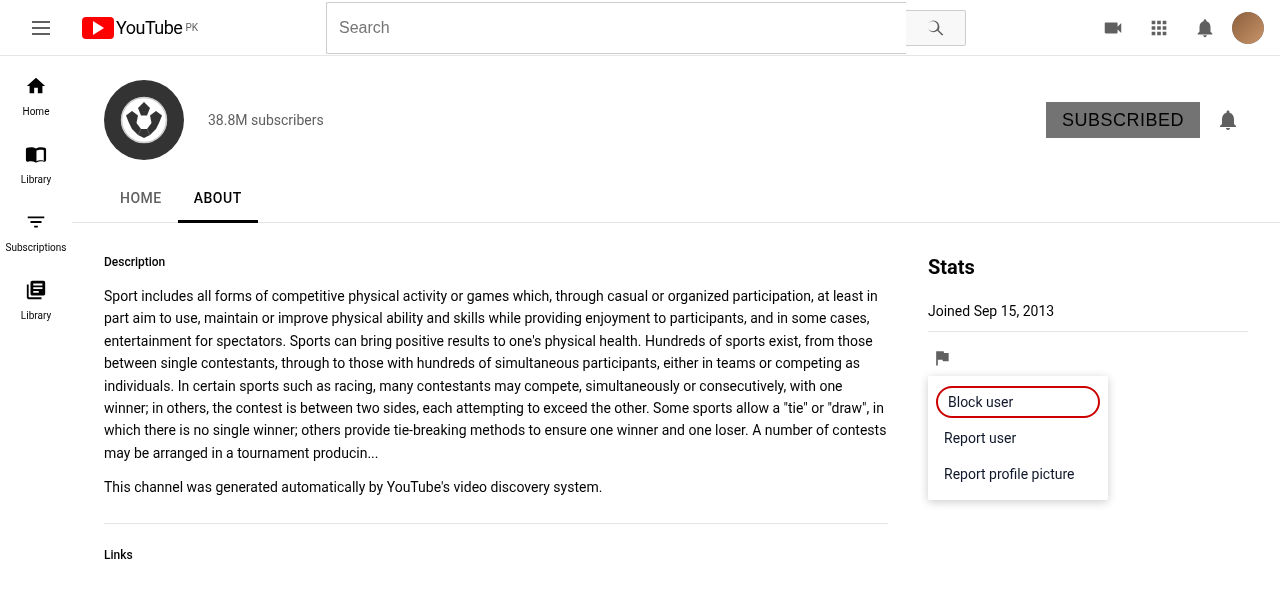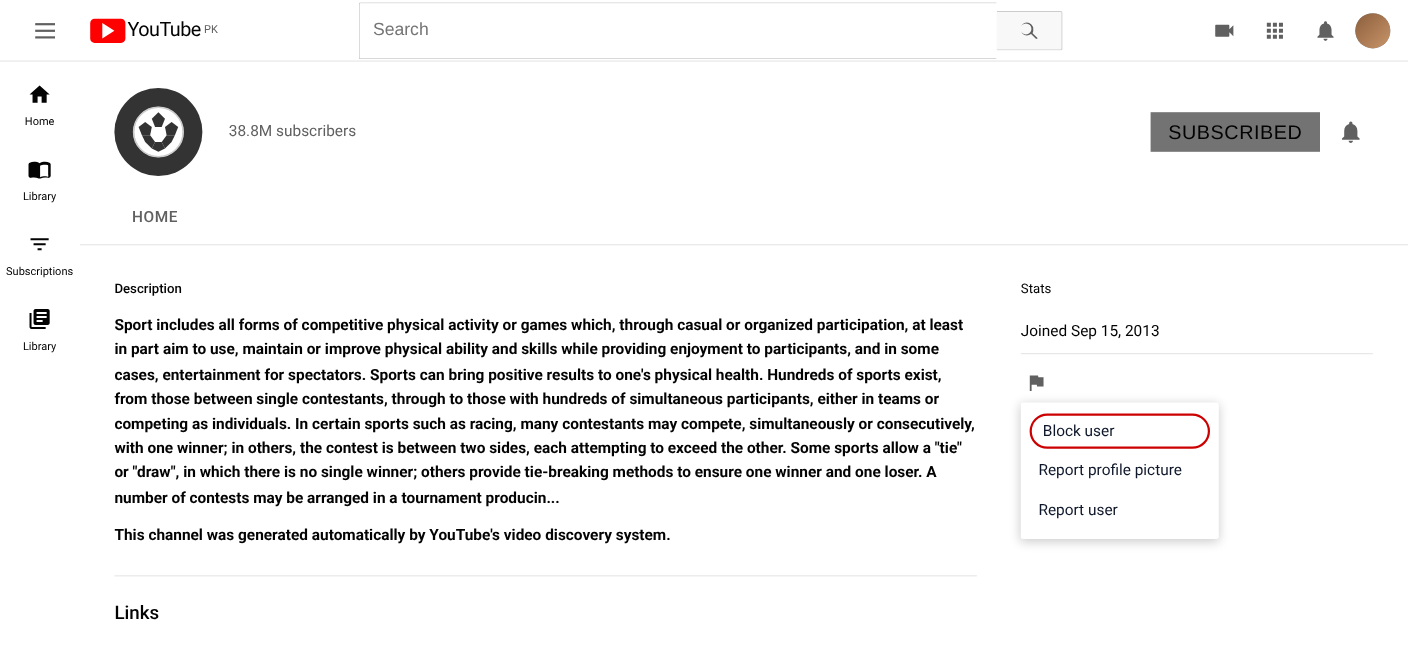"ABOUT" div.channel-tab { html: none -> <div>ABOUT</div> }
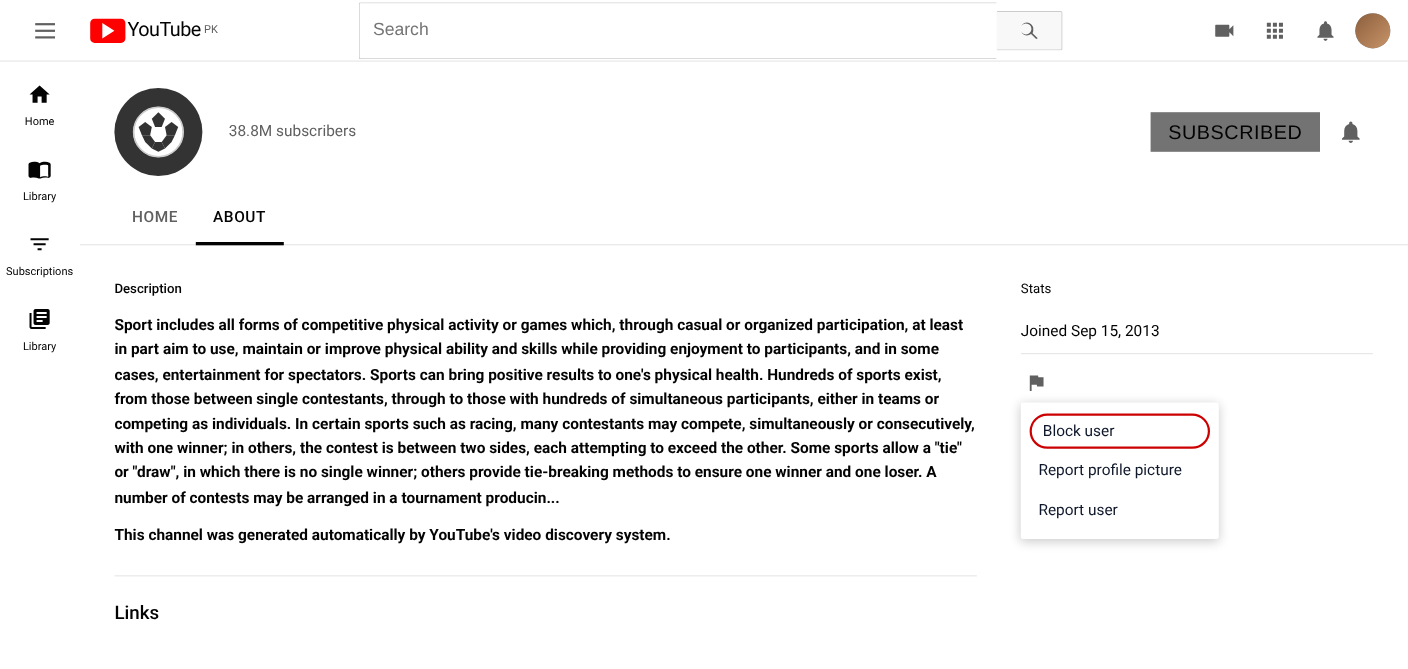"Stats" .stats-title { font-size: 12px -> 20px; font-weight: 400 -> 700 }
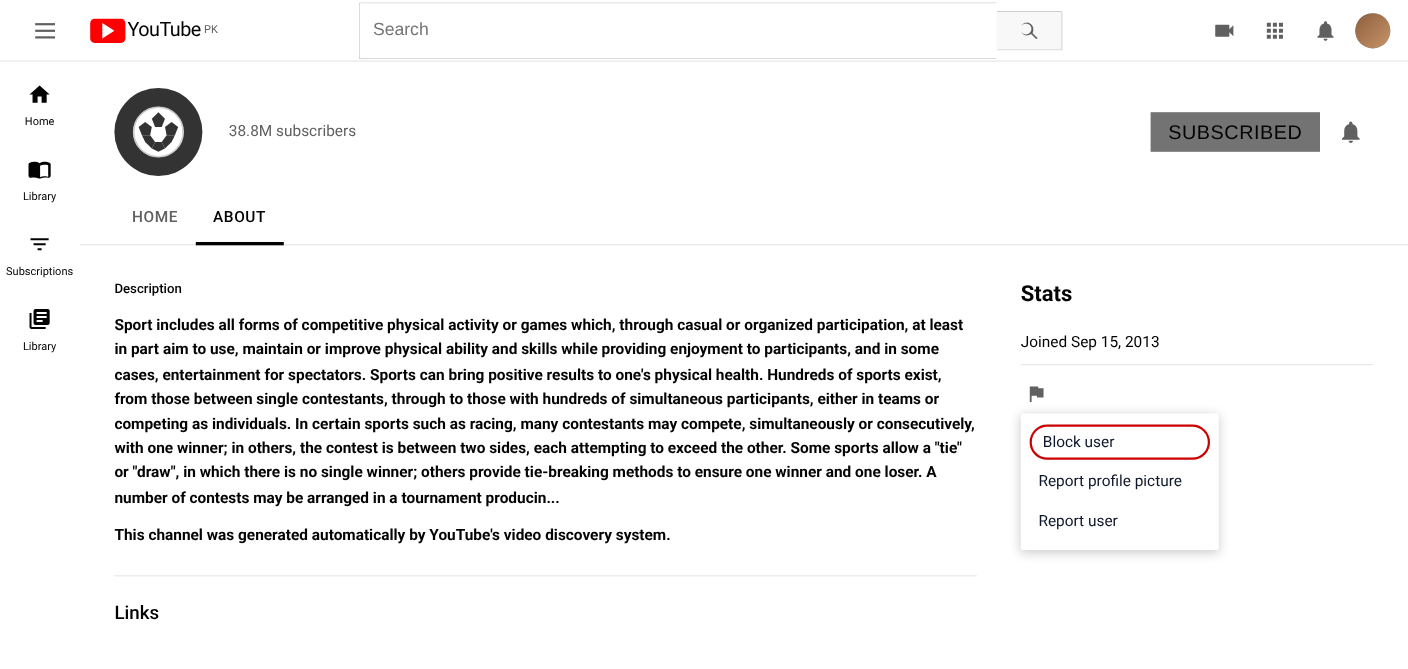"Sport includes all forms of" .description-text { font-weight: bold -> none }
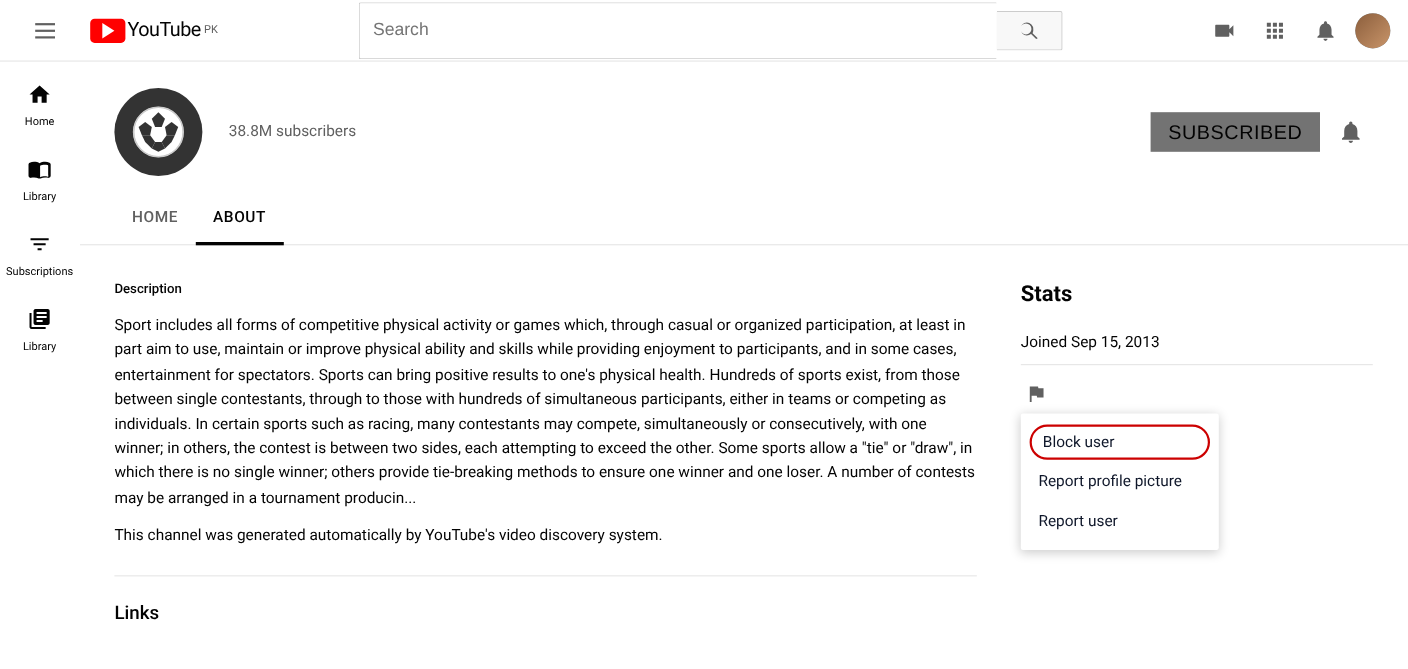"Report profile picture" div.dropdown-item { order: before "Report user" -> after "Report user" }
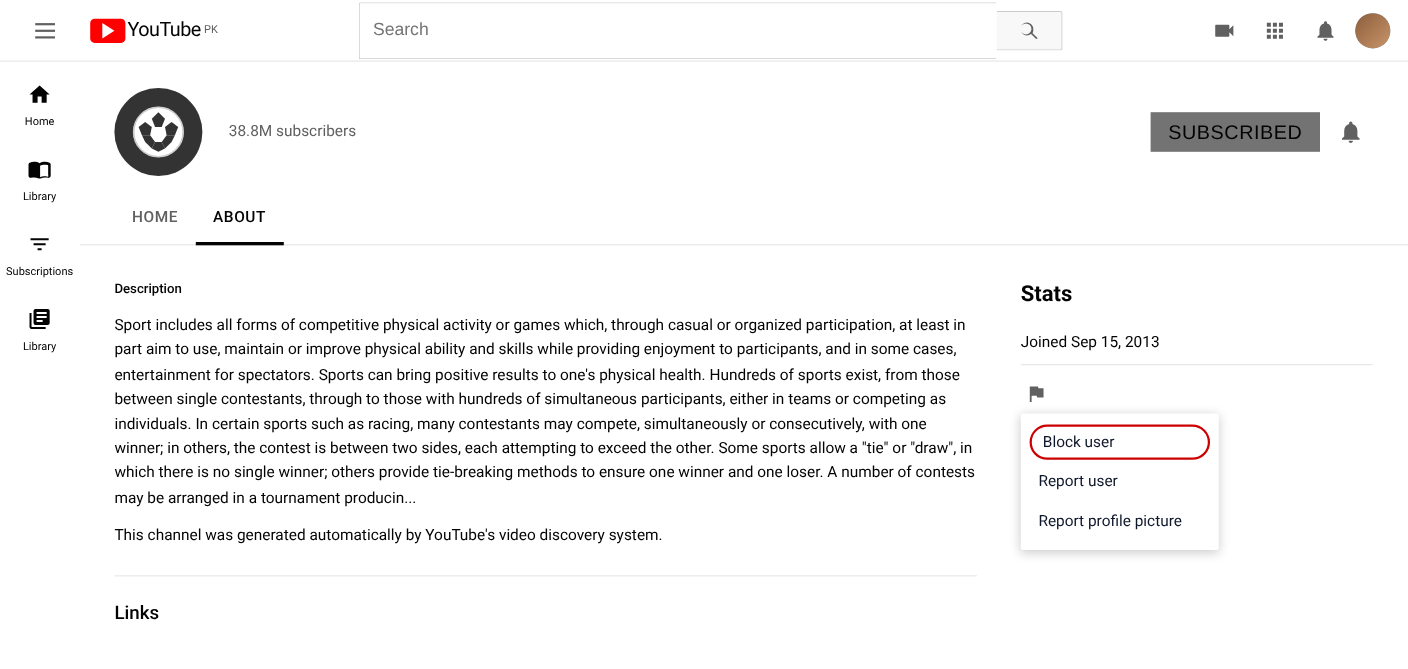"Links" .links-title { font-size: 17px -> 12px }
